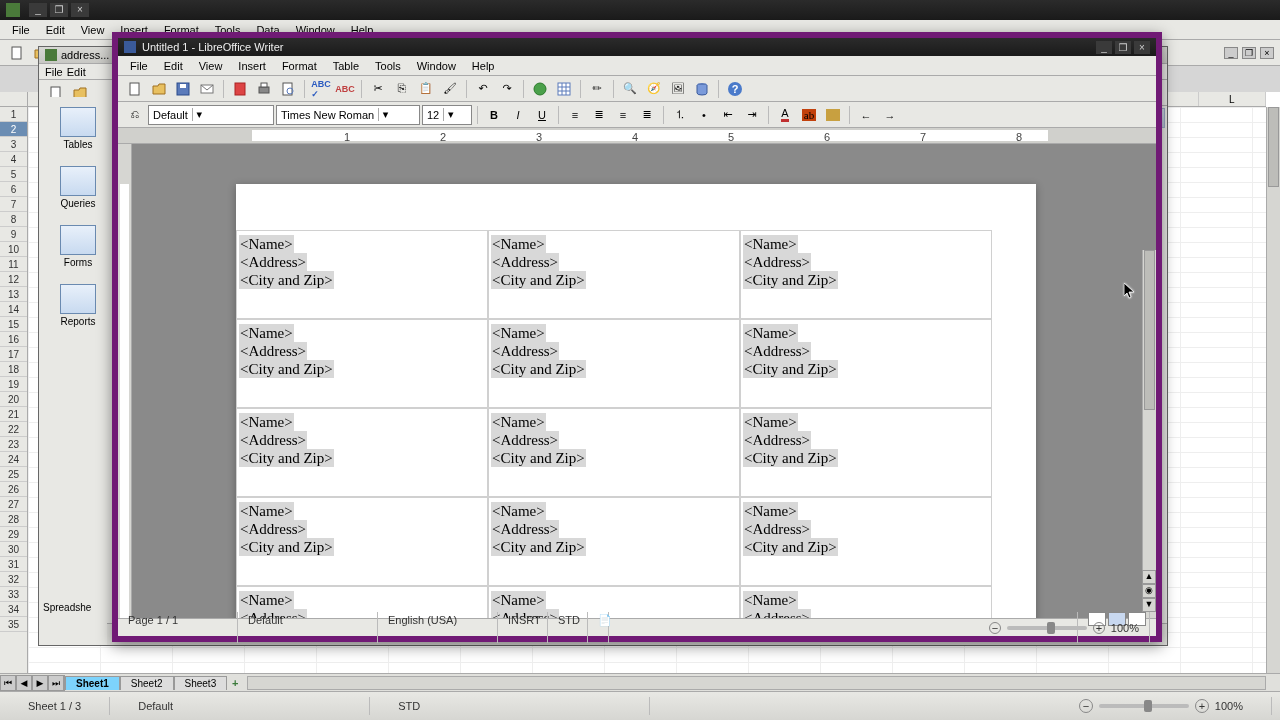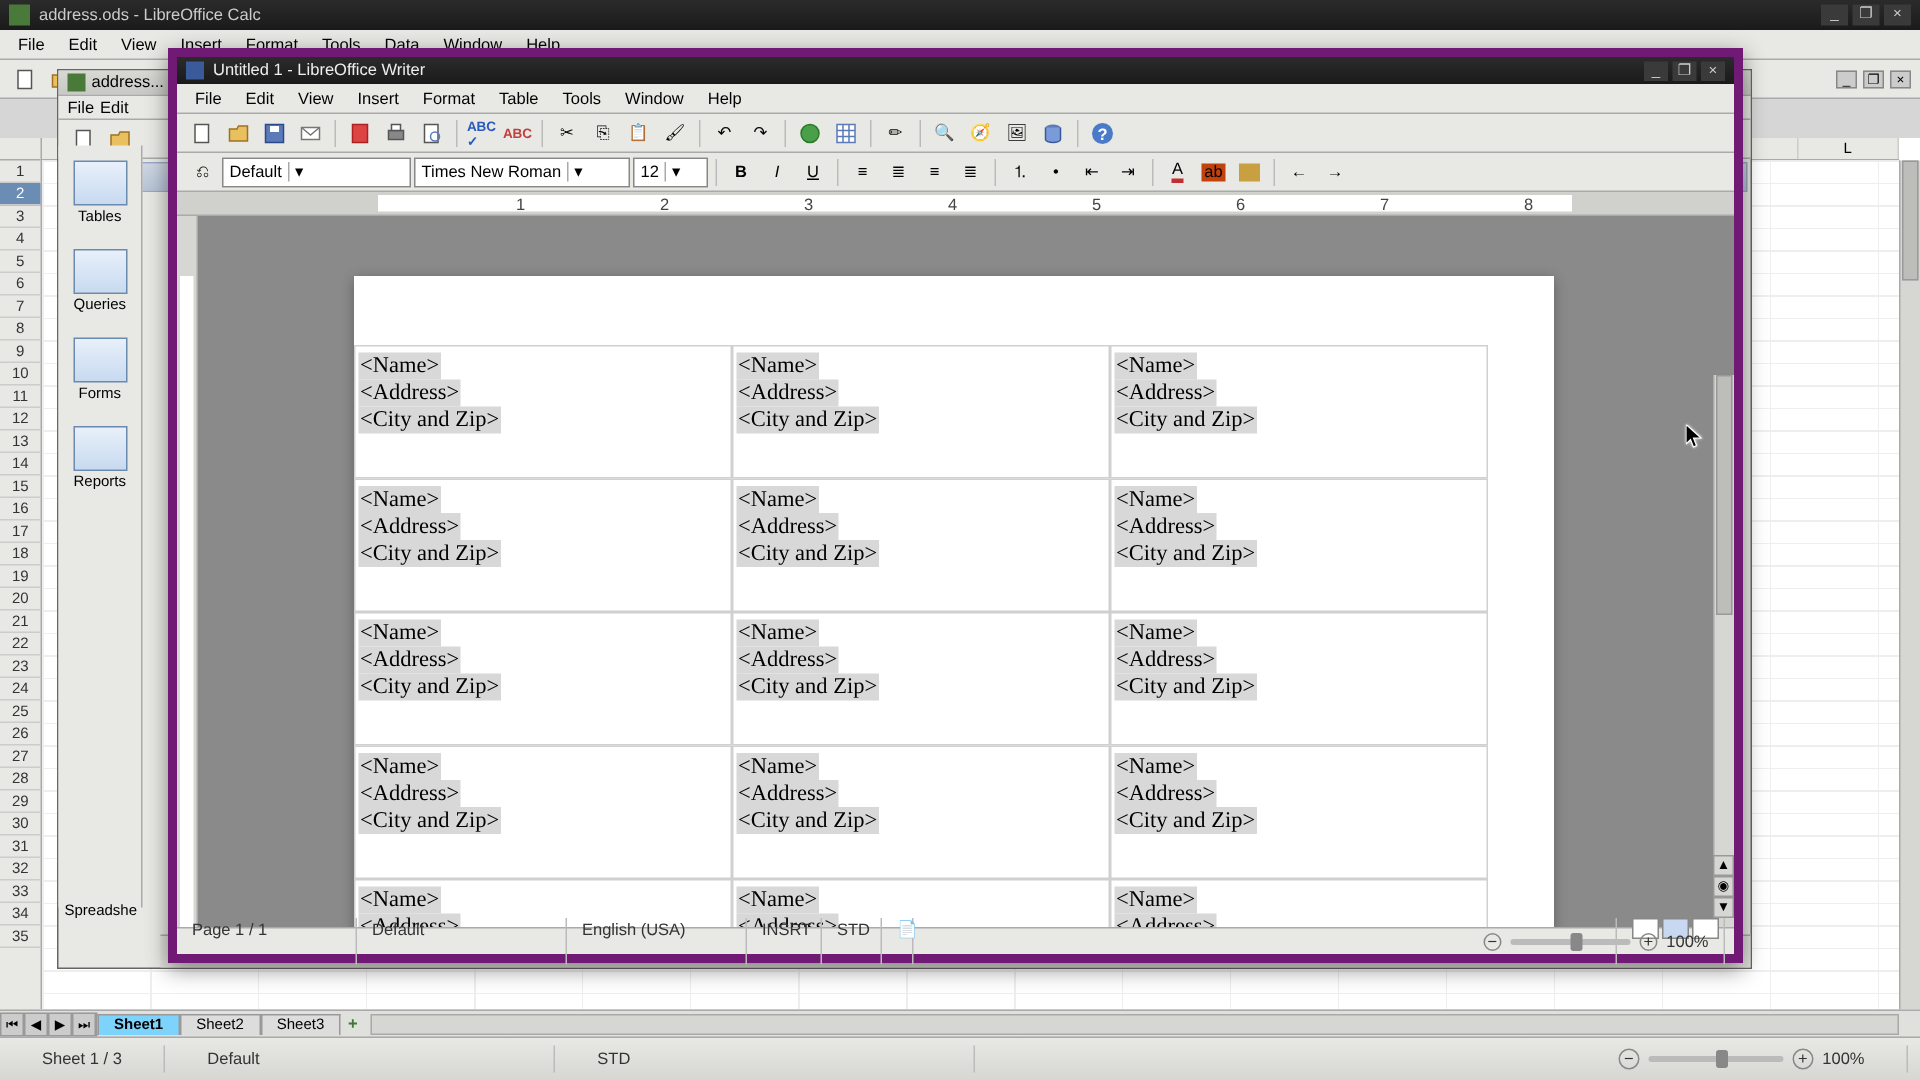"address.ods - LibreOffice Calc" span.title { html: <span>address.ods - LibreOffice Calc</span> -> none }
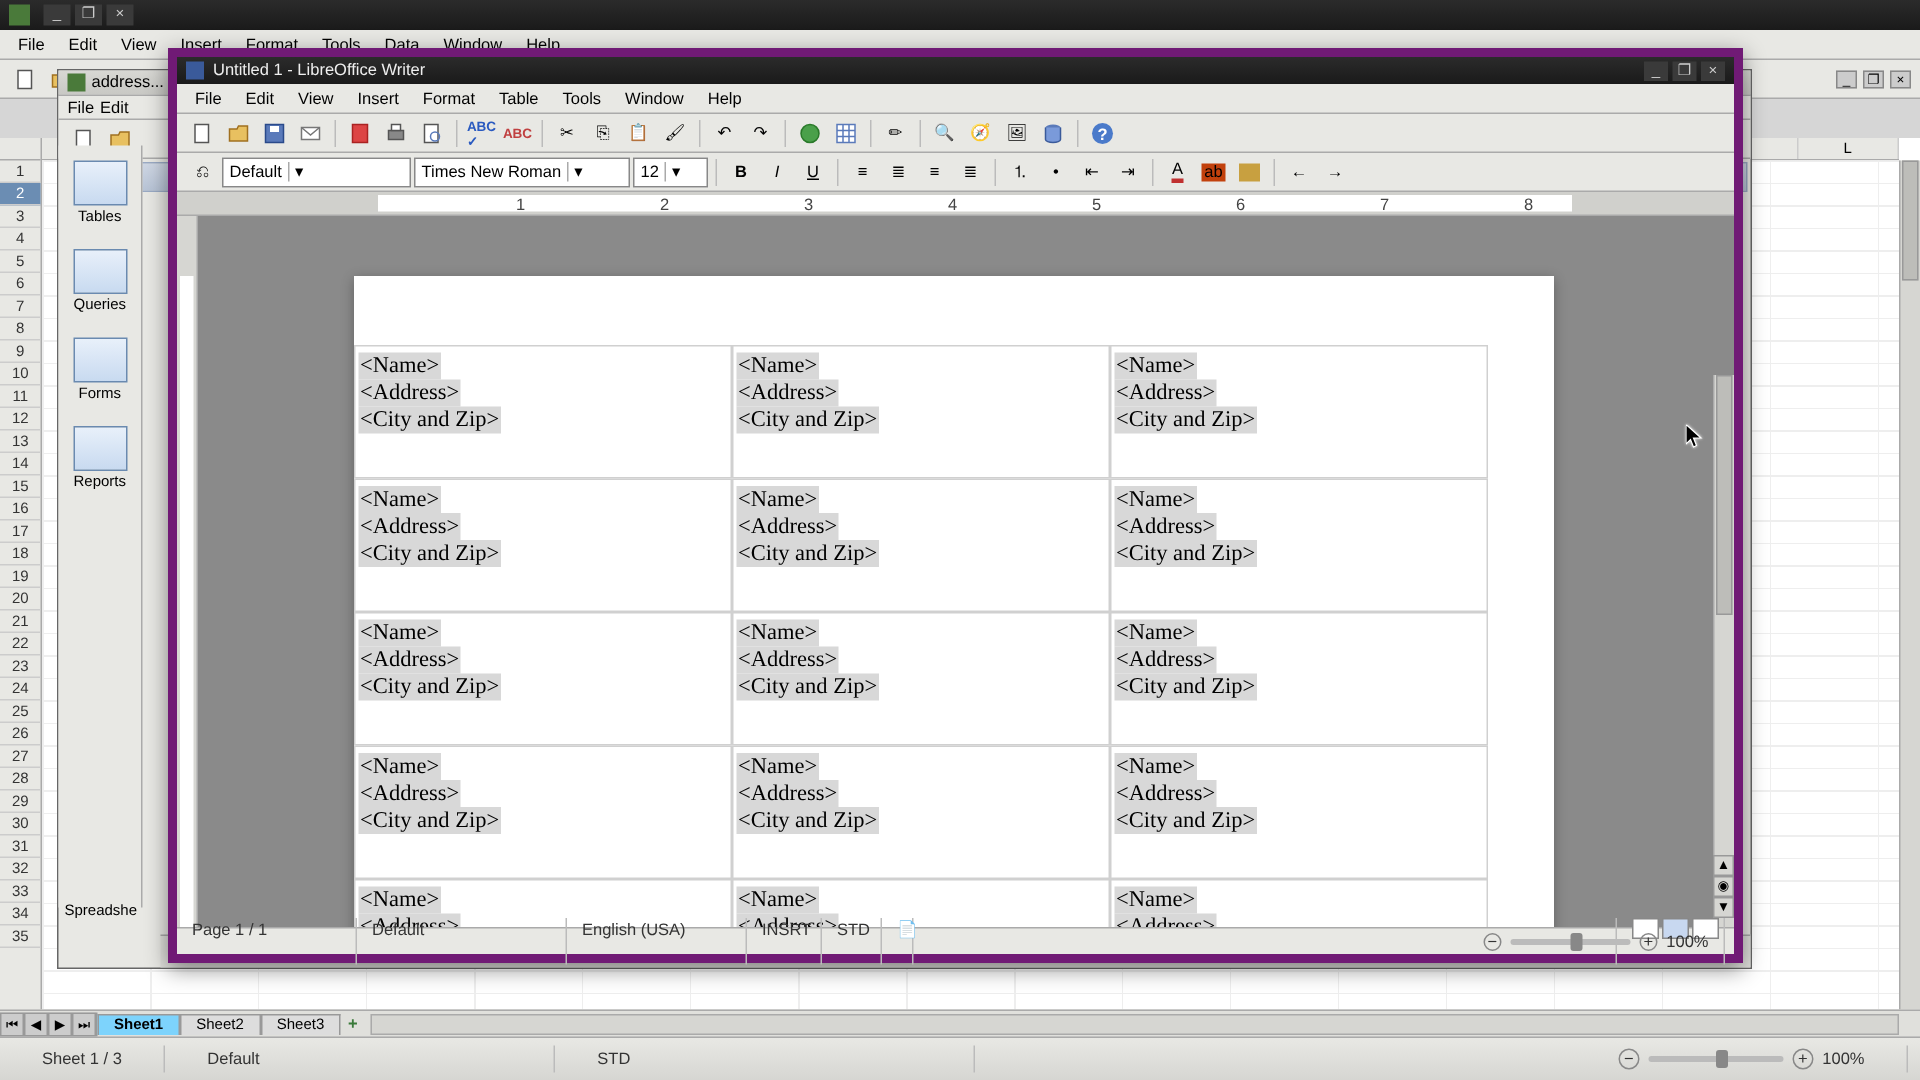"ab" span { font-family: none -> Liberation Serif, serif }
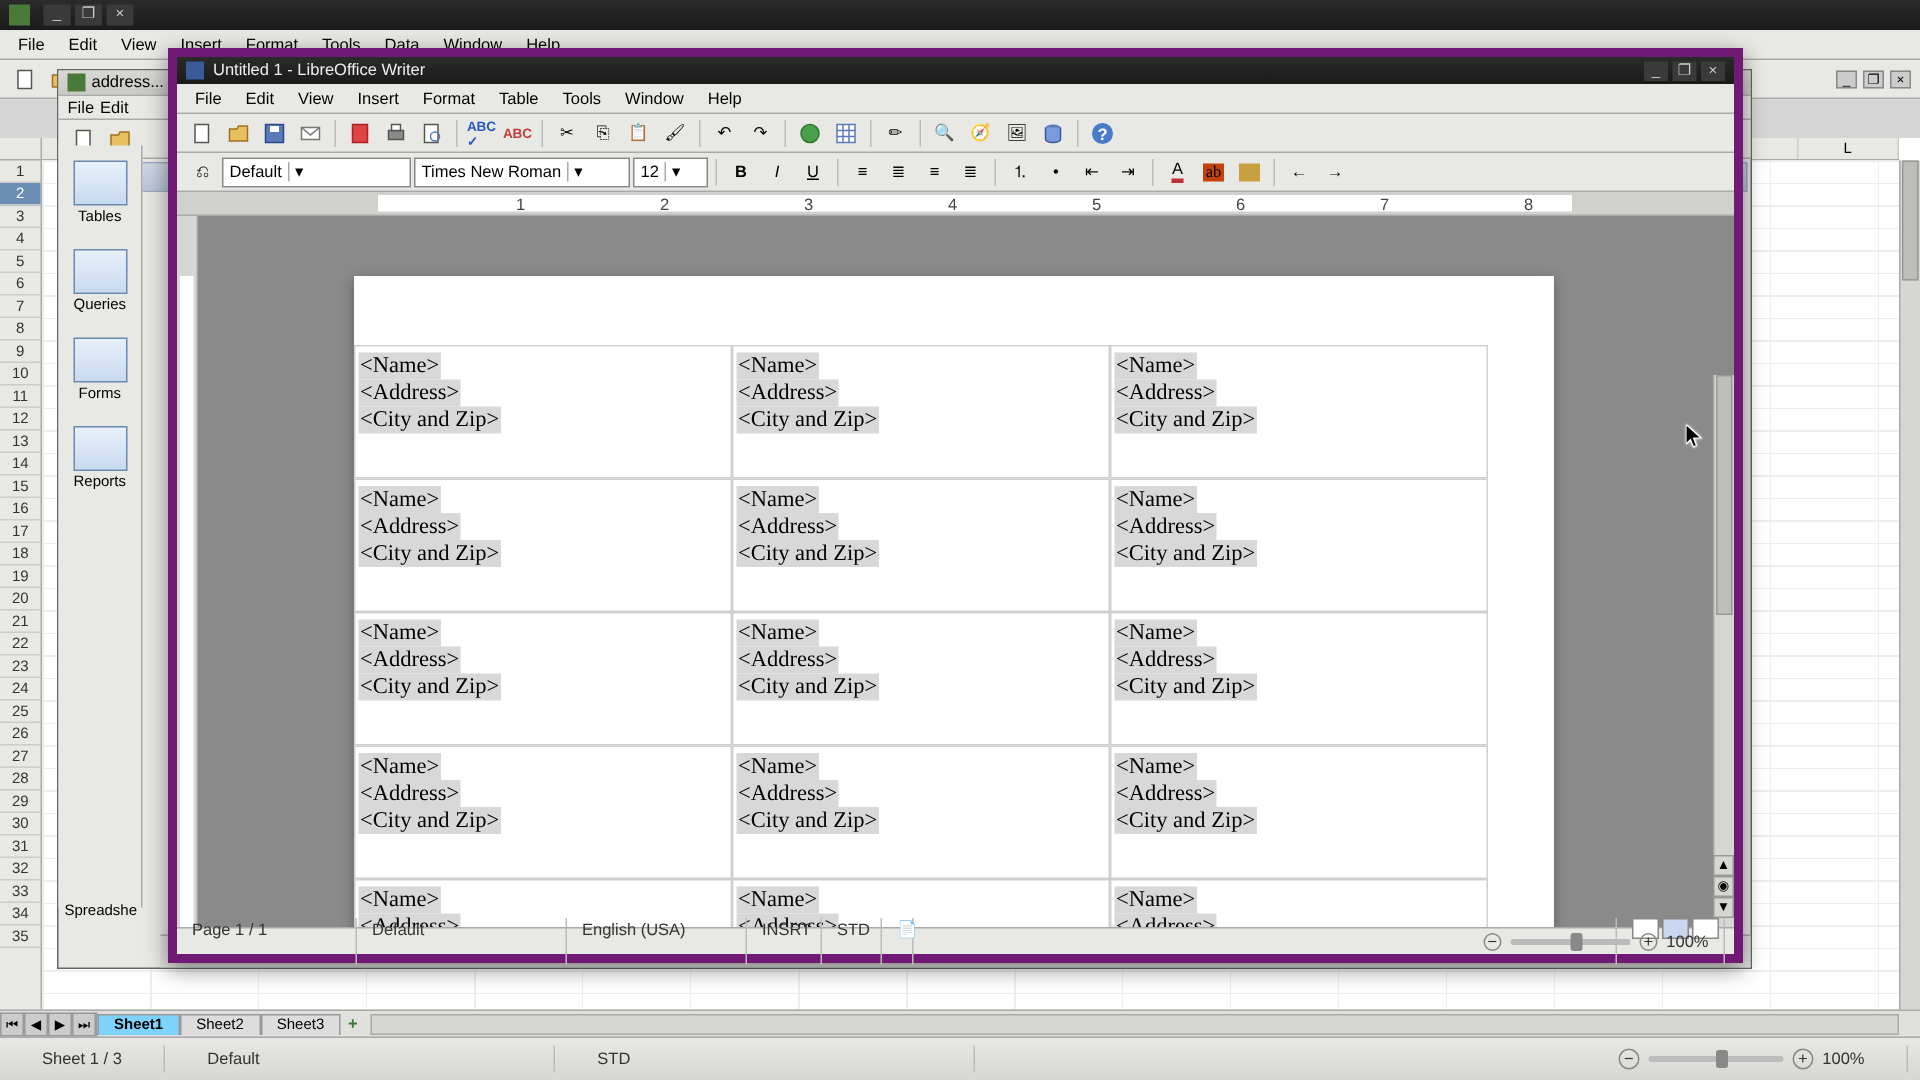"Tables" .ds-side { width: 56px -> 79px }
